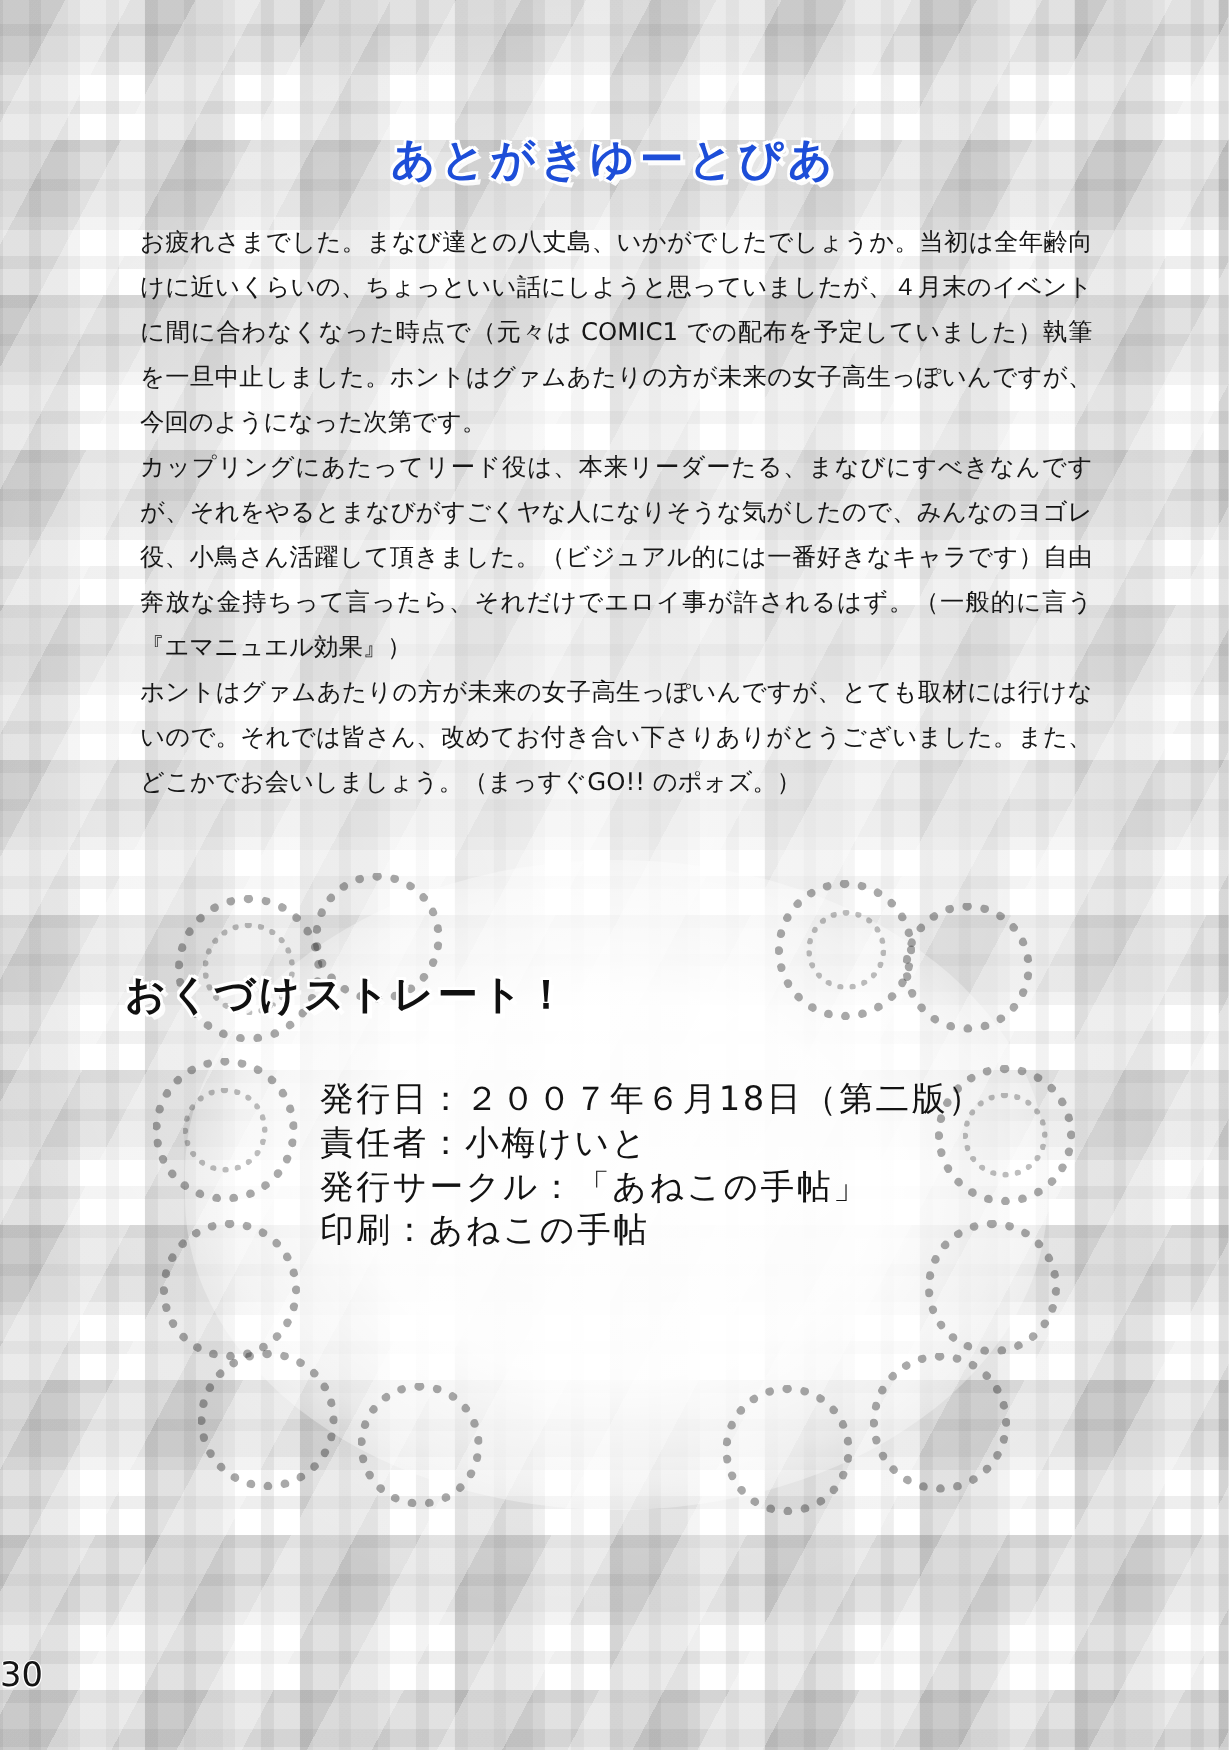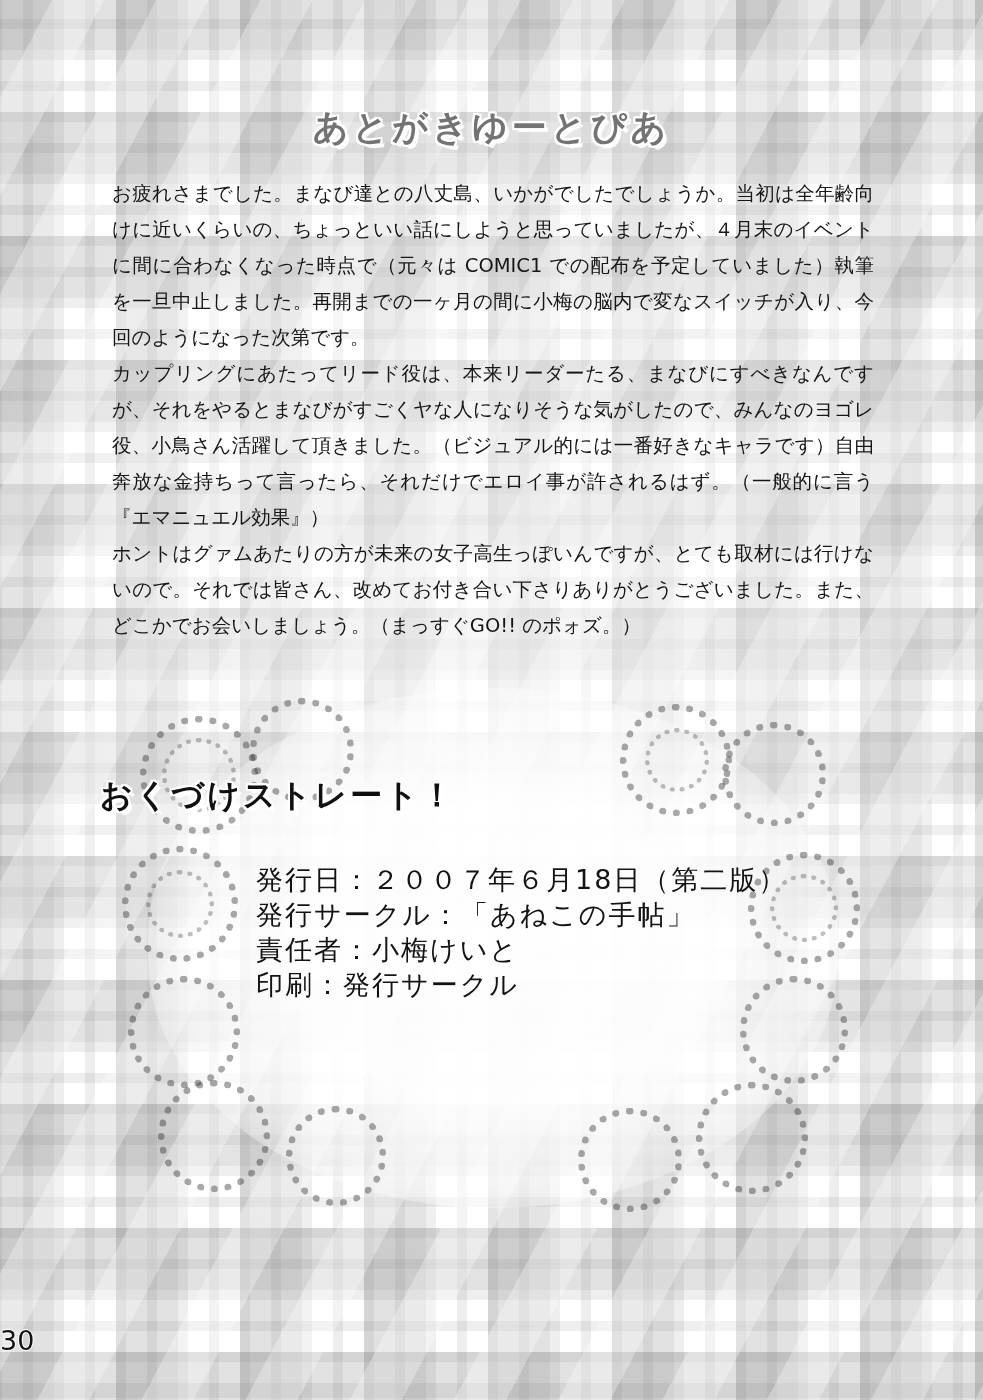"あとがきゆーとぴあ" .afterword-title { color: #737373 -> #1d4ed8 }
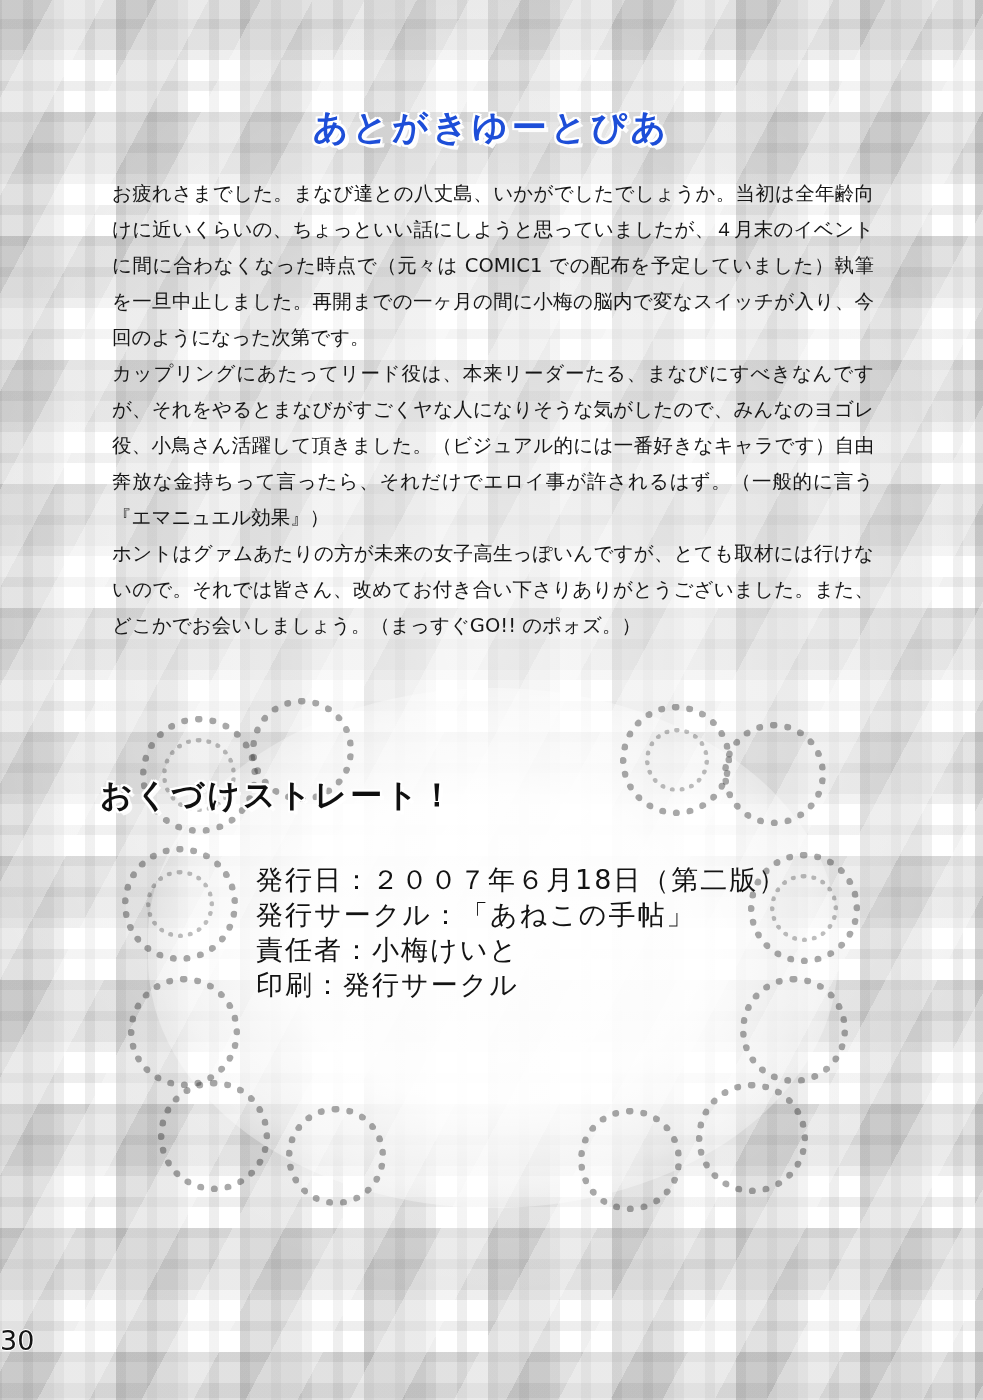"お疲れさまでした。まなび達との八丈島、いかがでしたでしょうか。当初は全年齢向けに" p { text: 再開までの一ヶ月の間に小梅の脳内で変なスイッチが入り -> ホントはグァムあたりの方が未来の女子高生っぽいんですが }
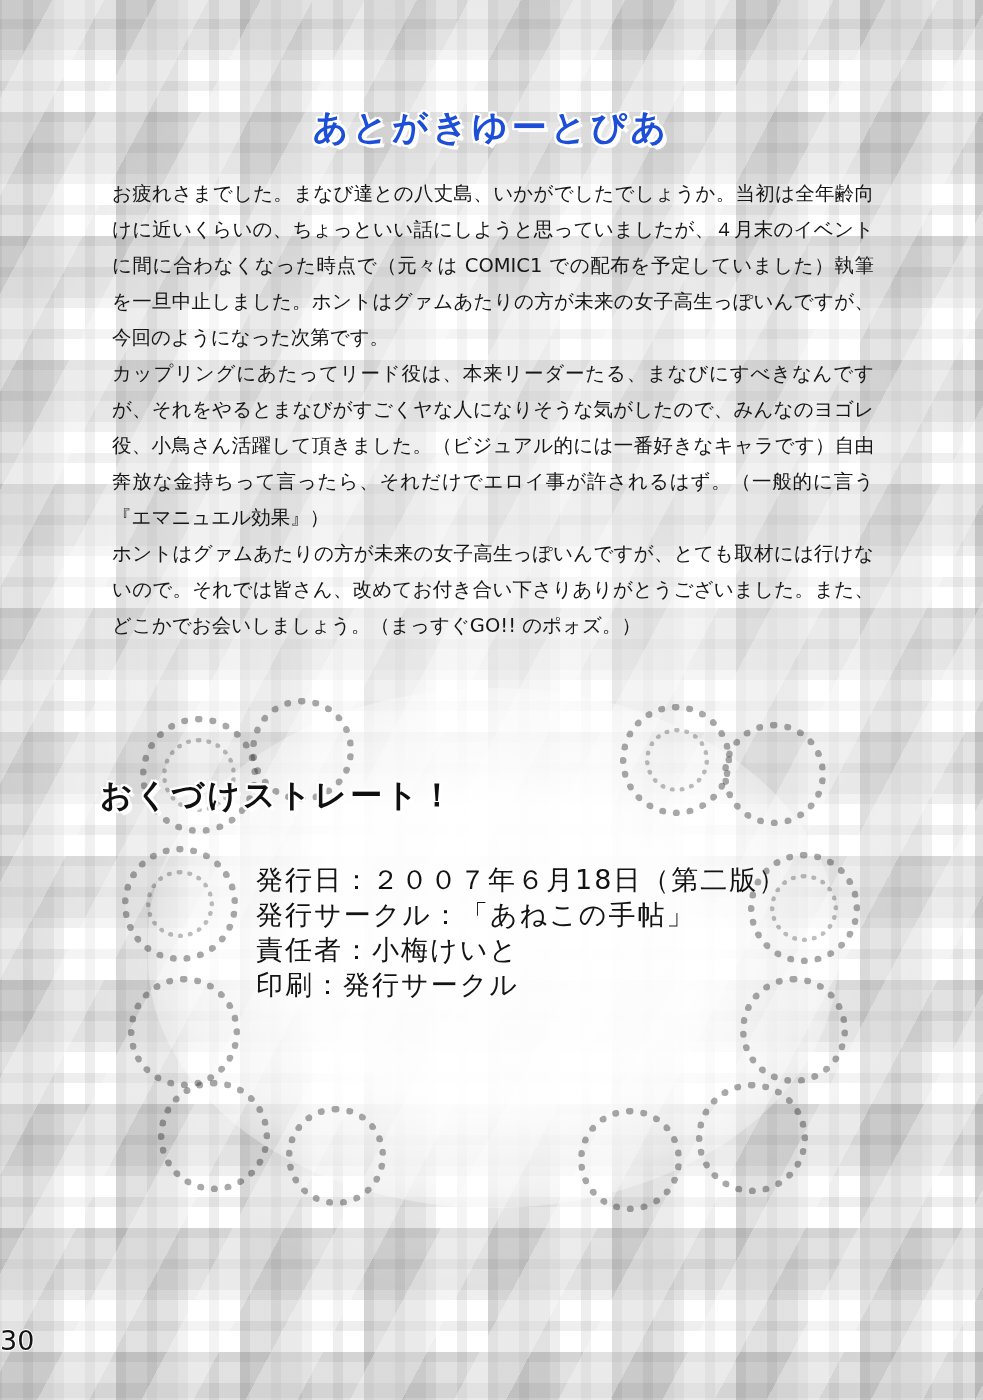"発行サークル：「あねこの手帖」" div { order: before "責任者：小梅けいと" -> after "責任者：小梅けいと" }
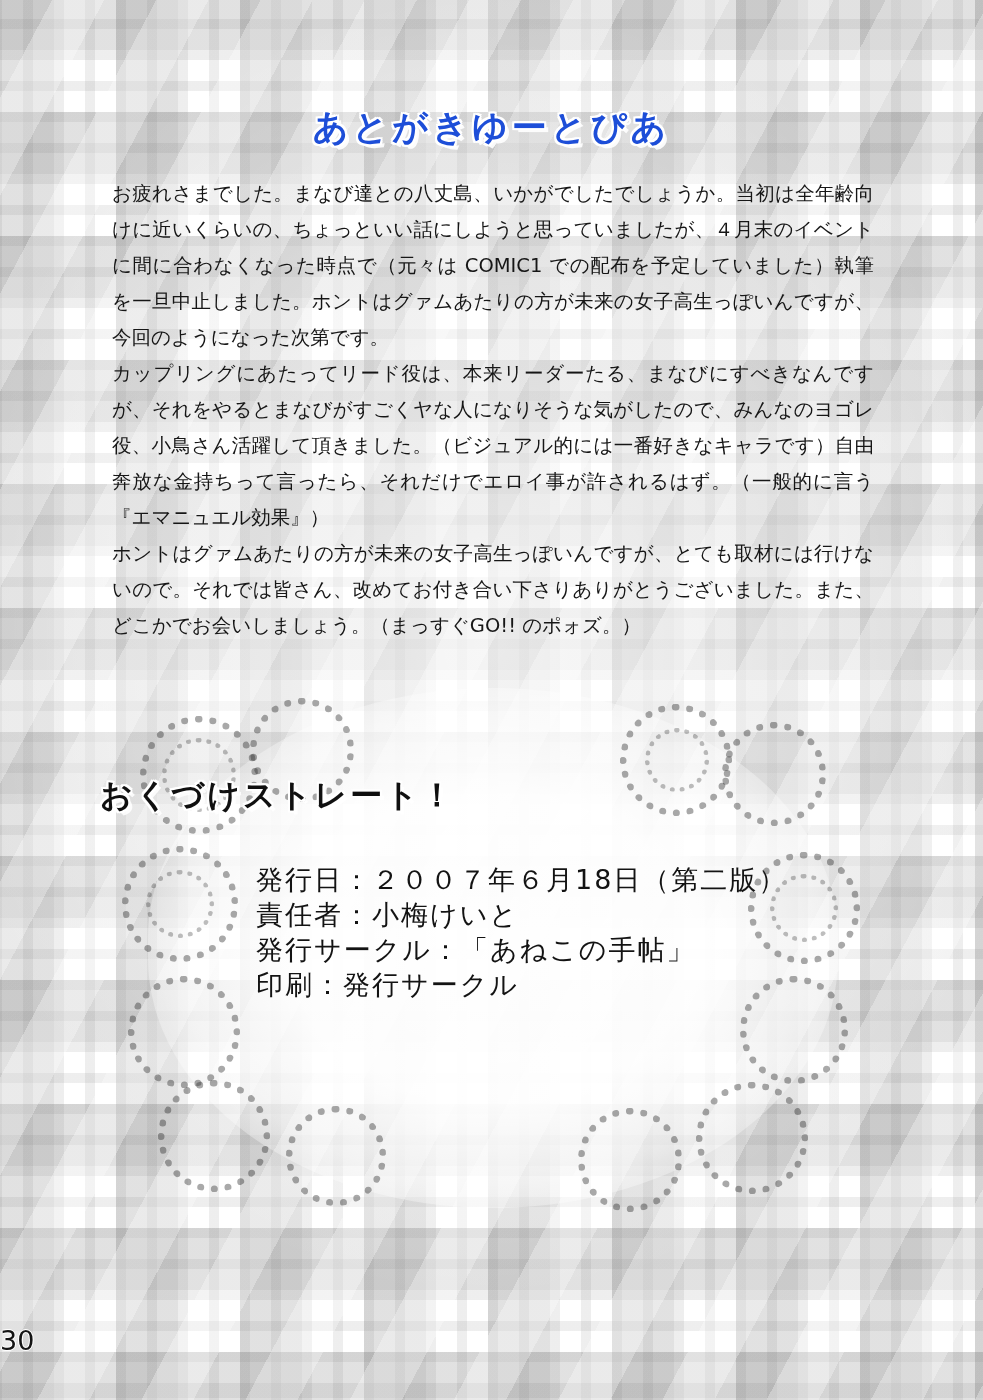"印刷：発行サークル" div { text: 発行サークル -> あねこの手帖 }
